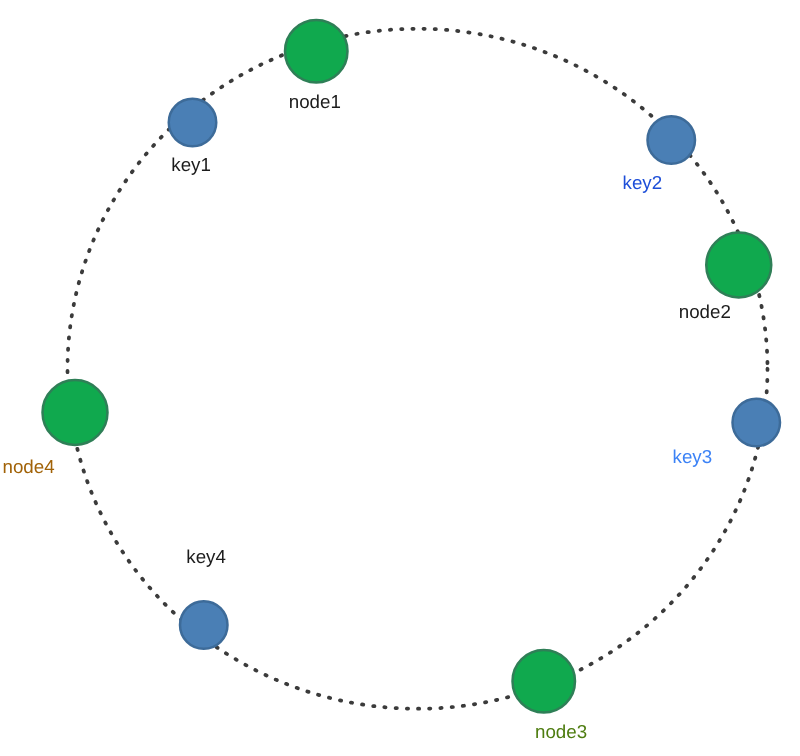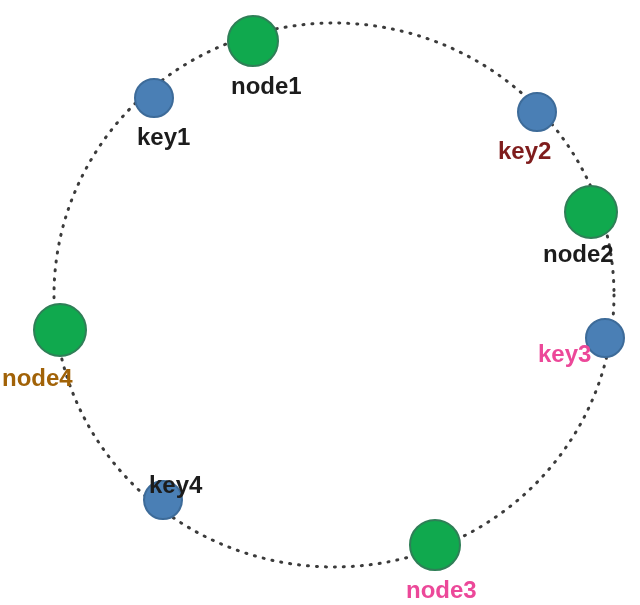"node1" .node-label { font-size: 24px -> 15px; font-weight: bold -> none }
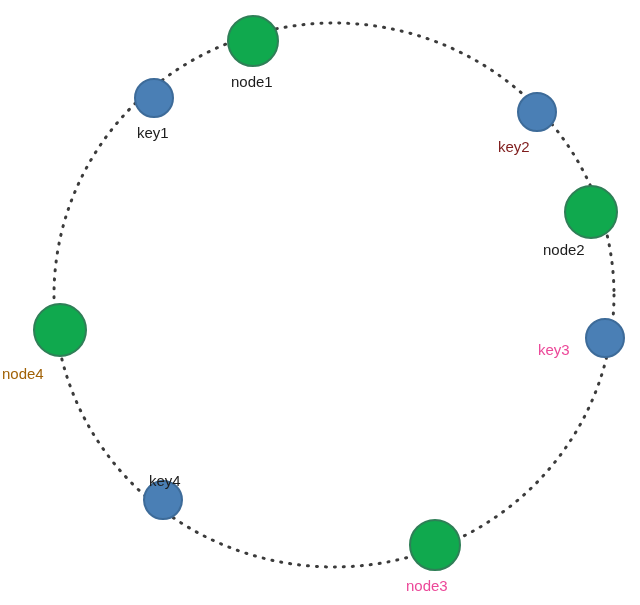"key2" div.node-label { color: #7f1d1d -> #1d4ed8 }
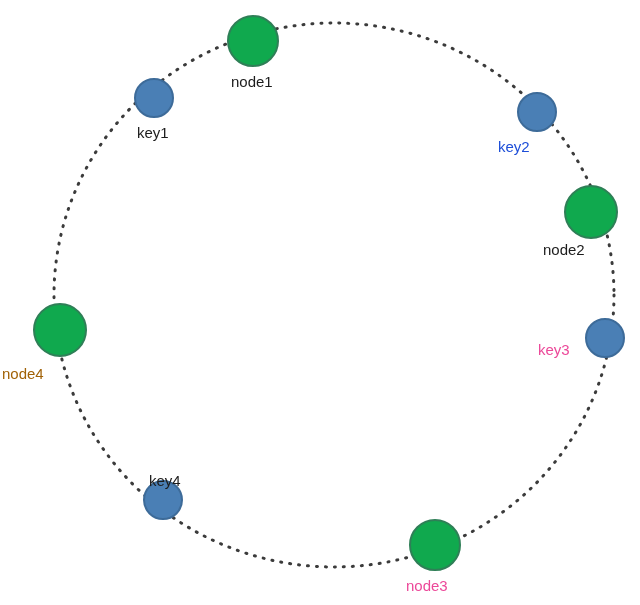"key3" div.node-label { color: #ec4899 -> #3b82f6; top: 342px -> 358px }
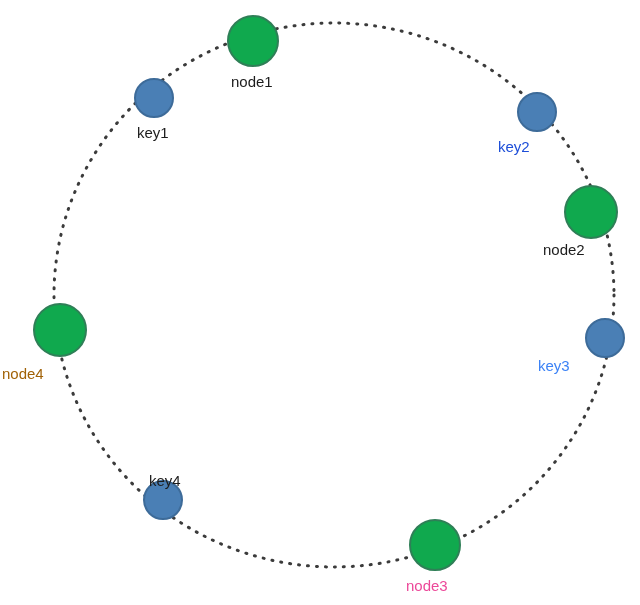"key4" div.node-label { top: 473px -> 438px }
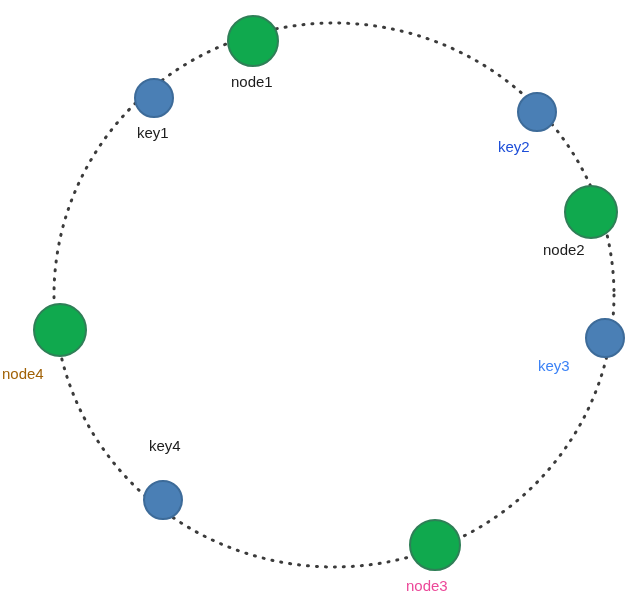"node3" div.node-label { color: #ec4899 -> #4d7c0f; left: 406px -> 428px }
